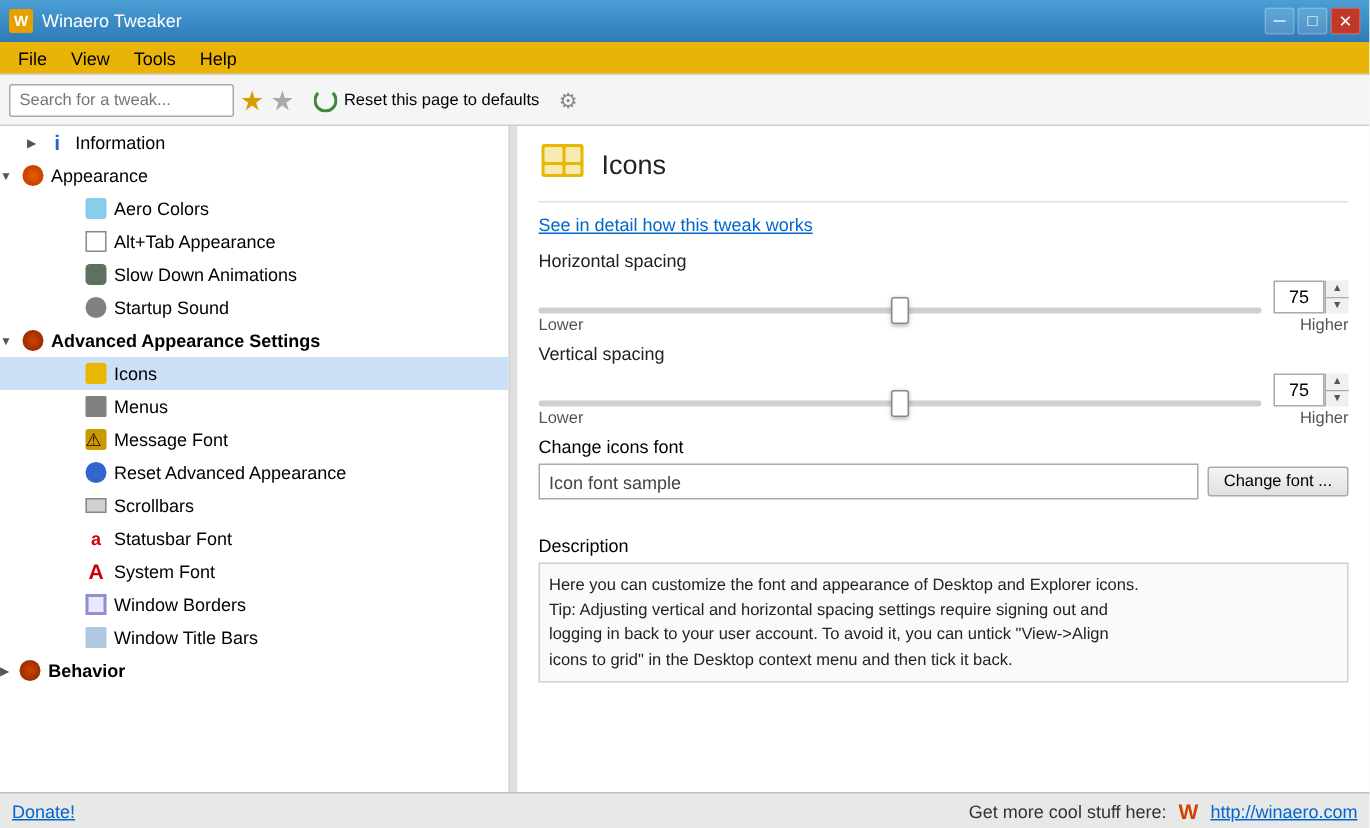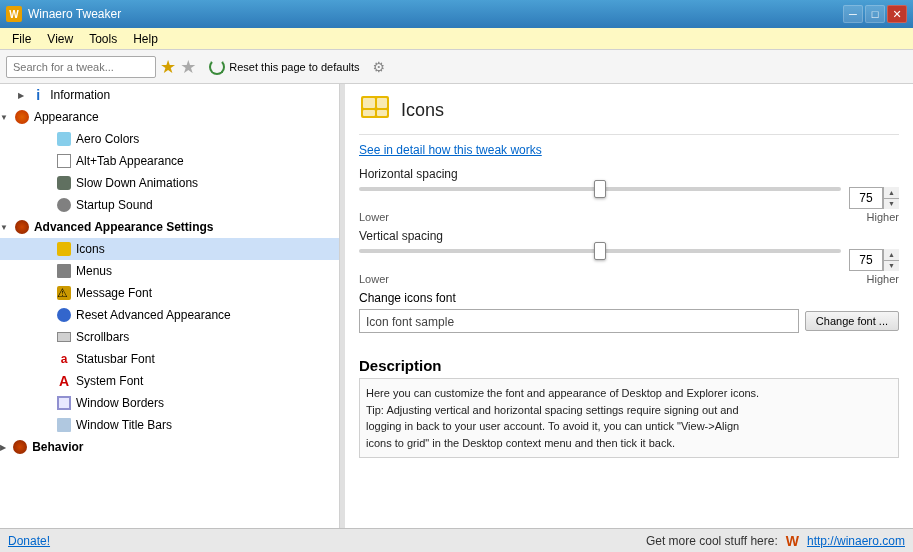"File" #menu-bar { background: #fef9c3 -> #eab308 }
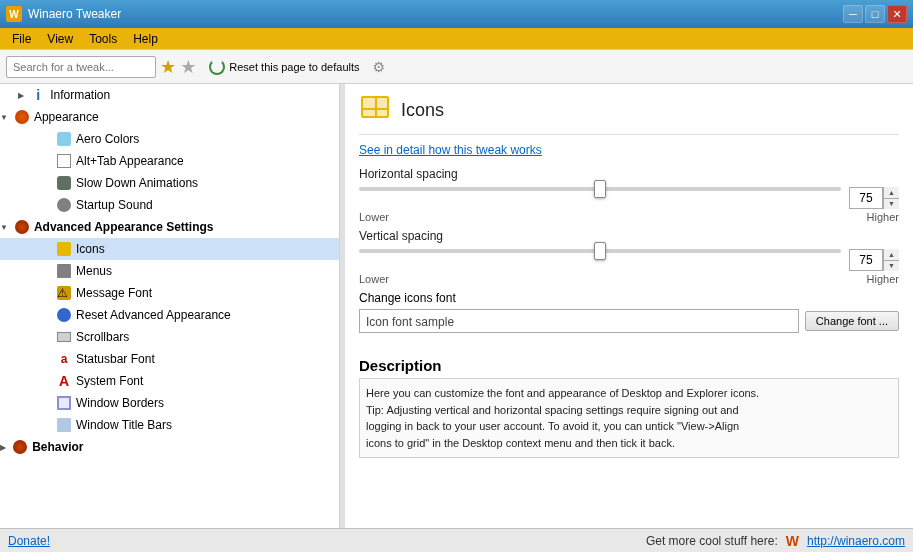"75" .slider-row { align-items: flex-start -> flex-end }
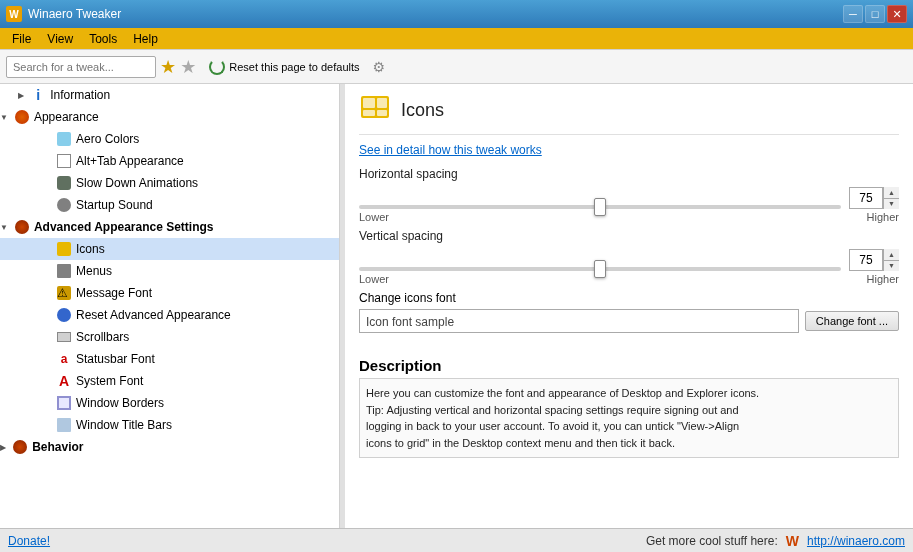"Description" .desc-section-label { font-size: 15px -> 12px; font-weight: bold -> normal }
